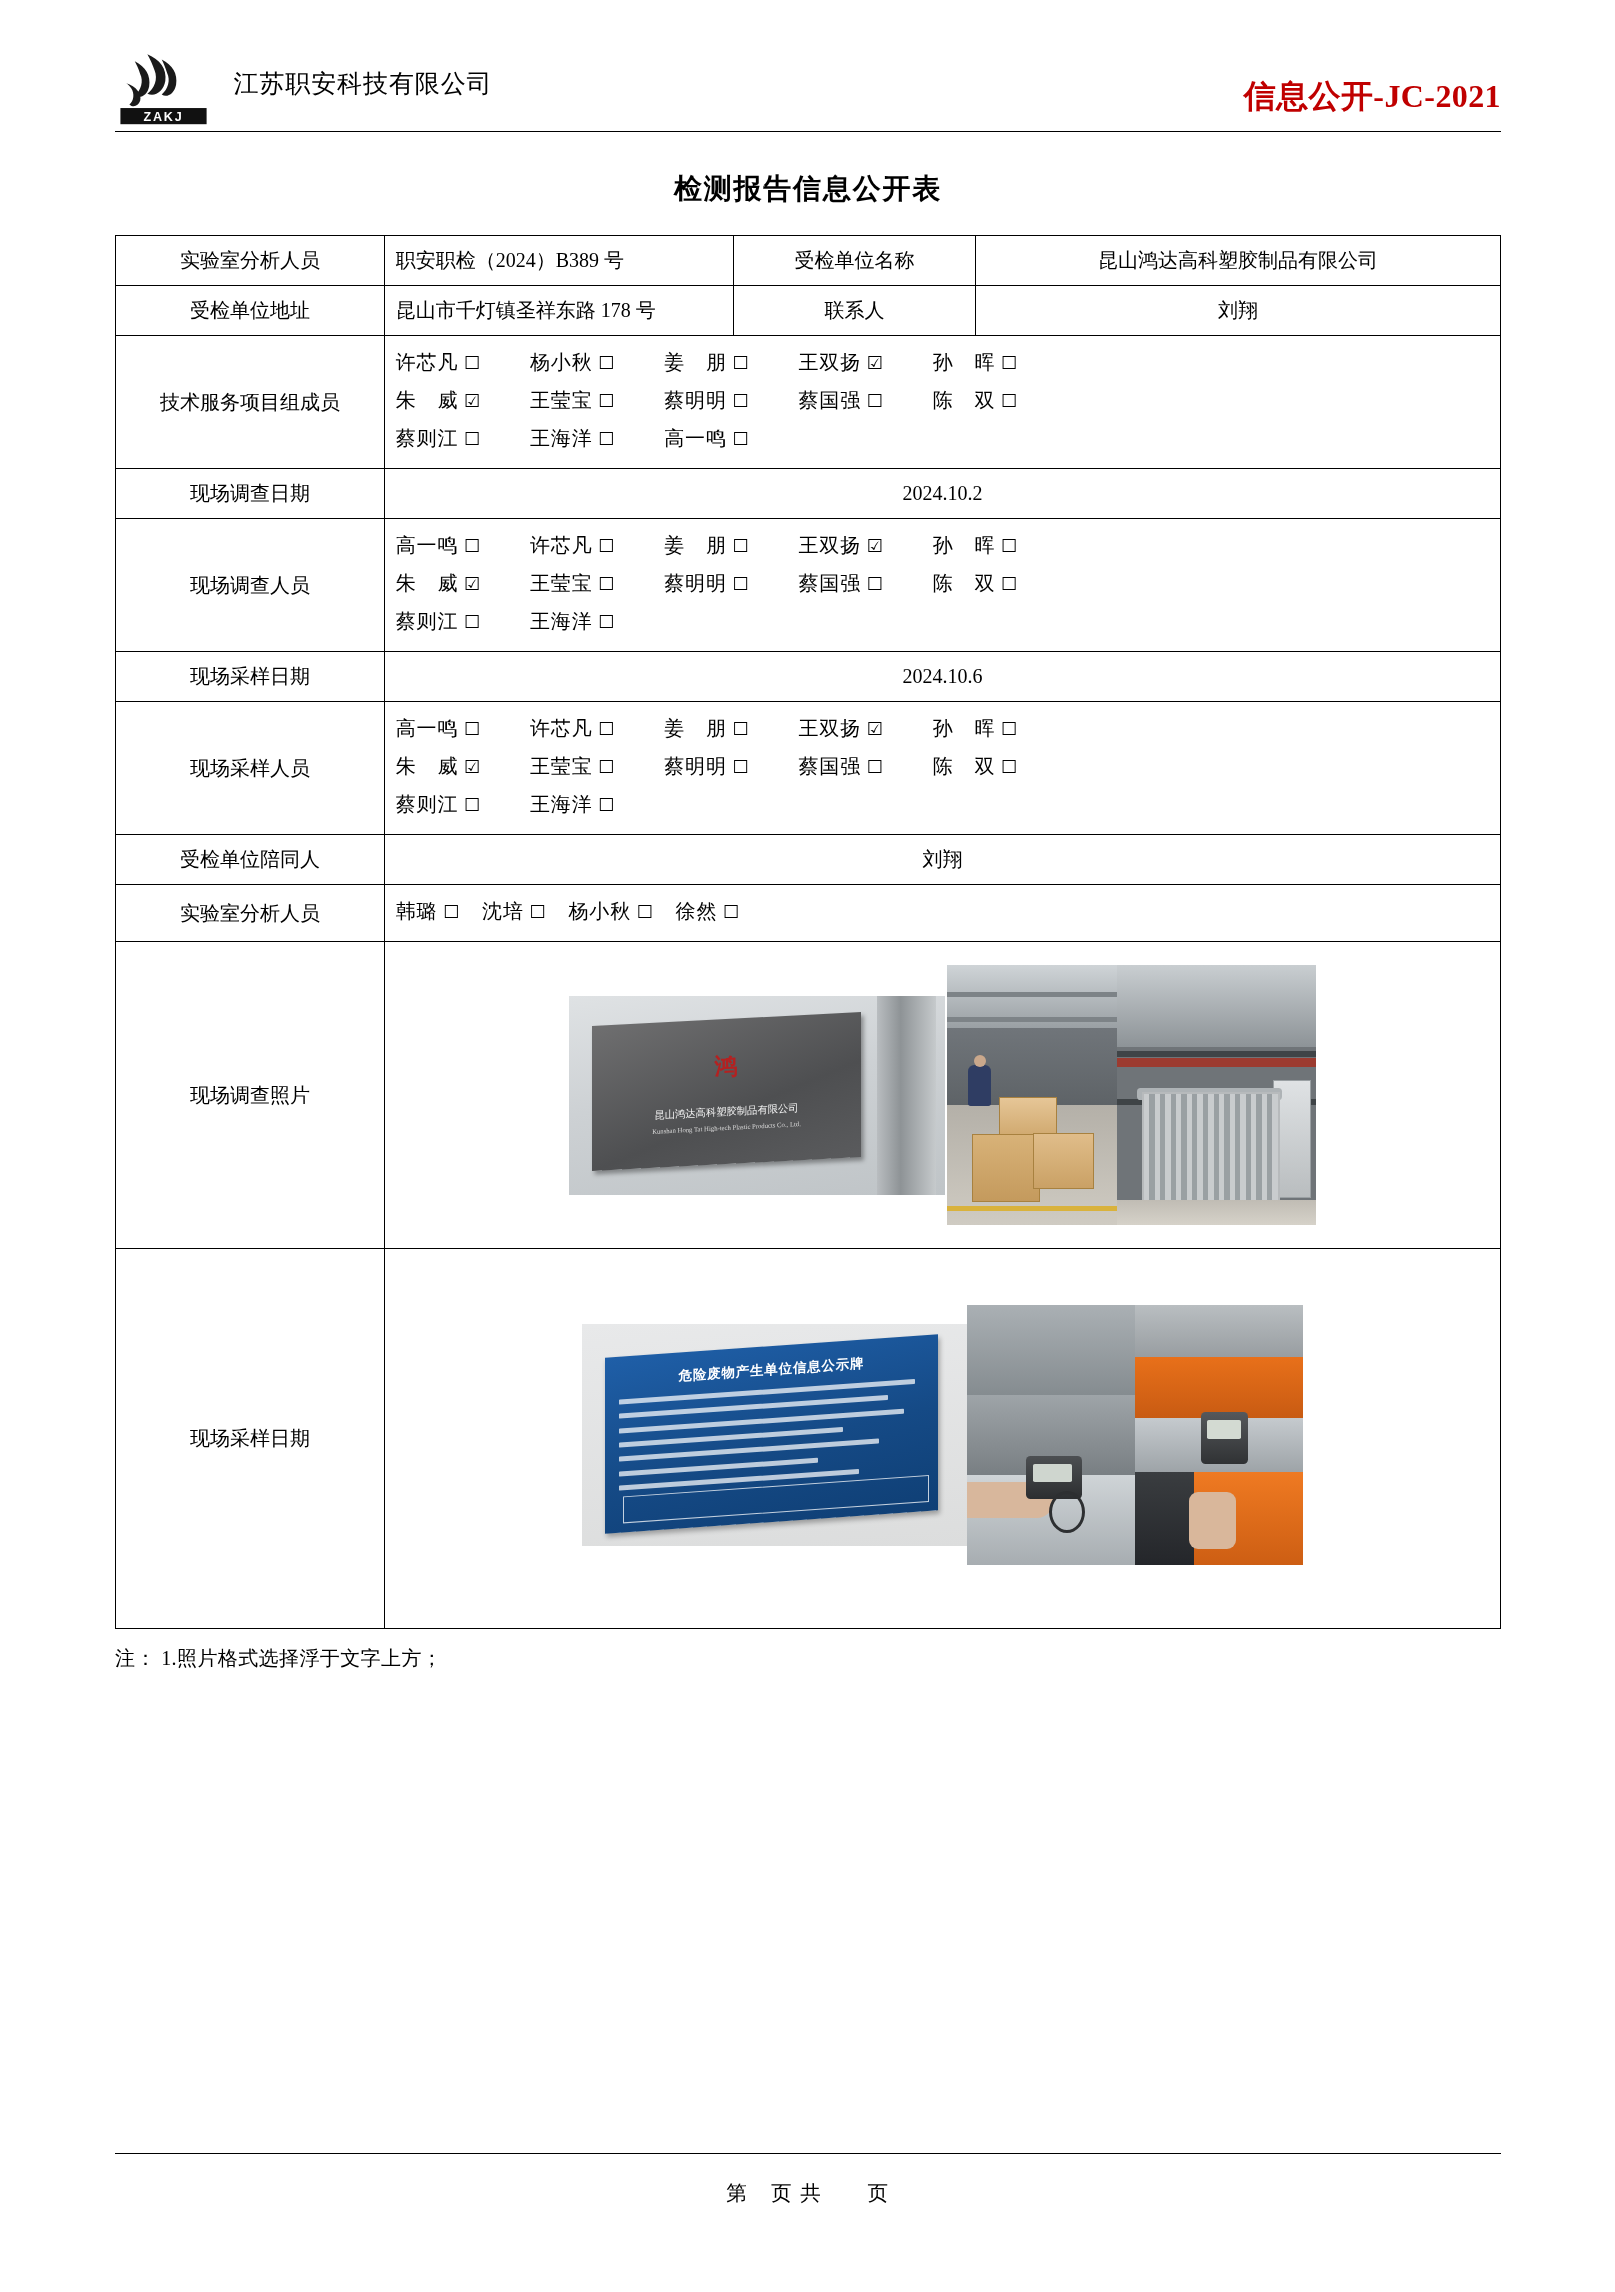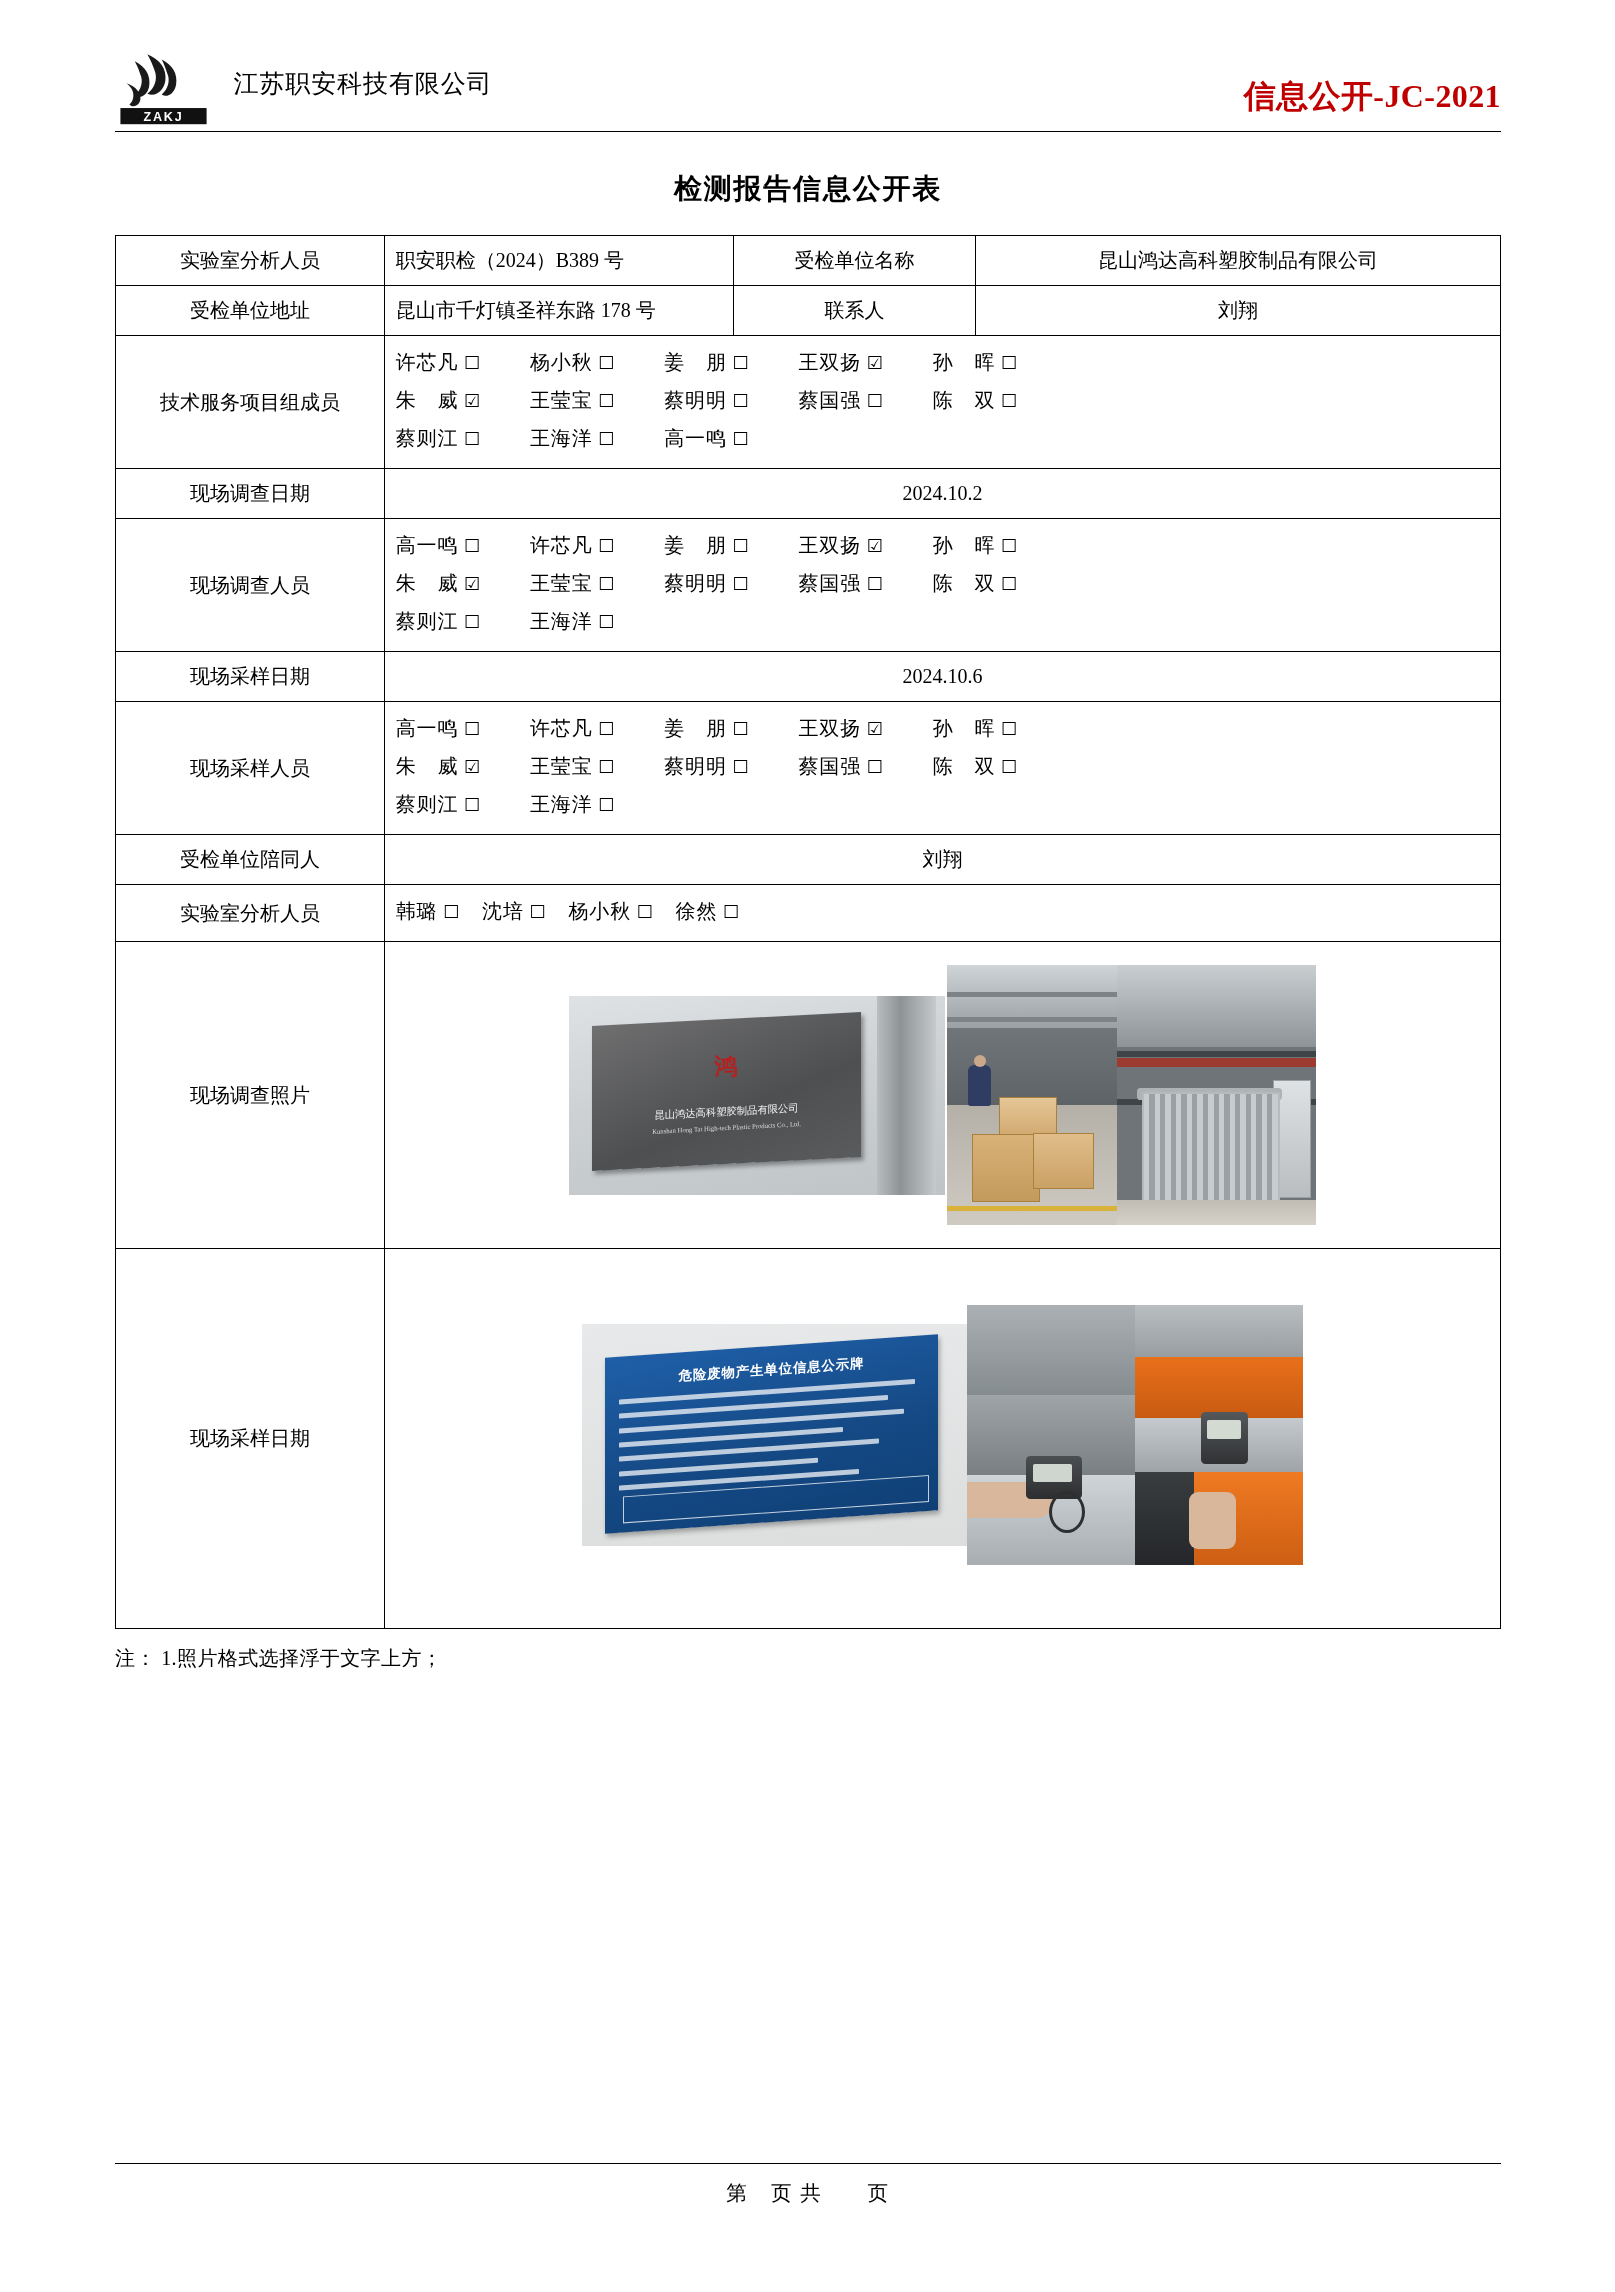"第 页 共 页" .page-footer { padding-top: 15px -> 25px }
